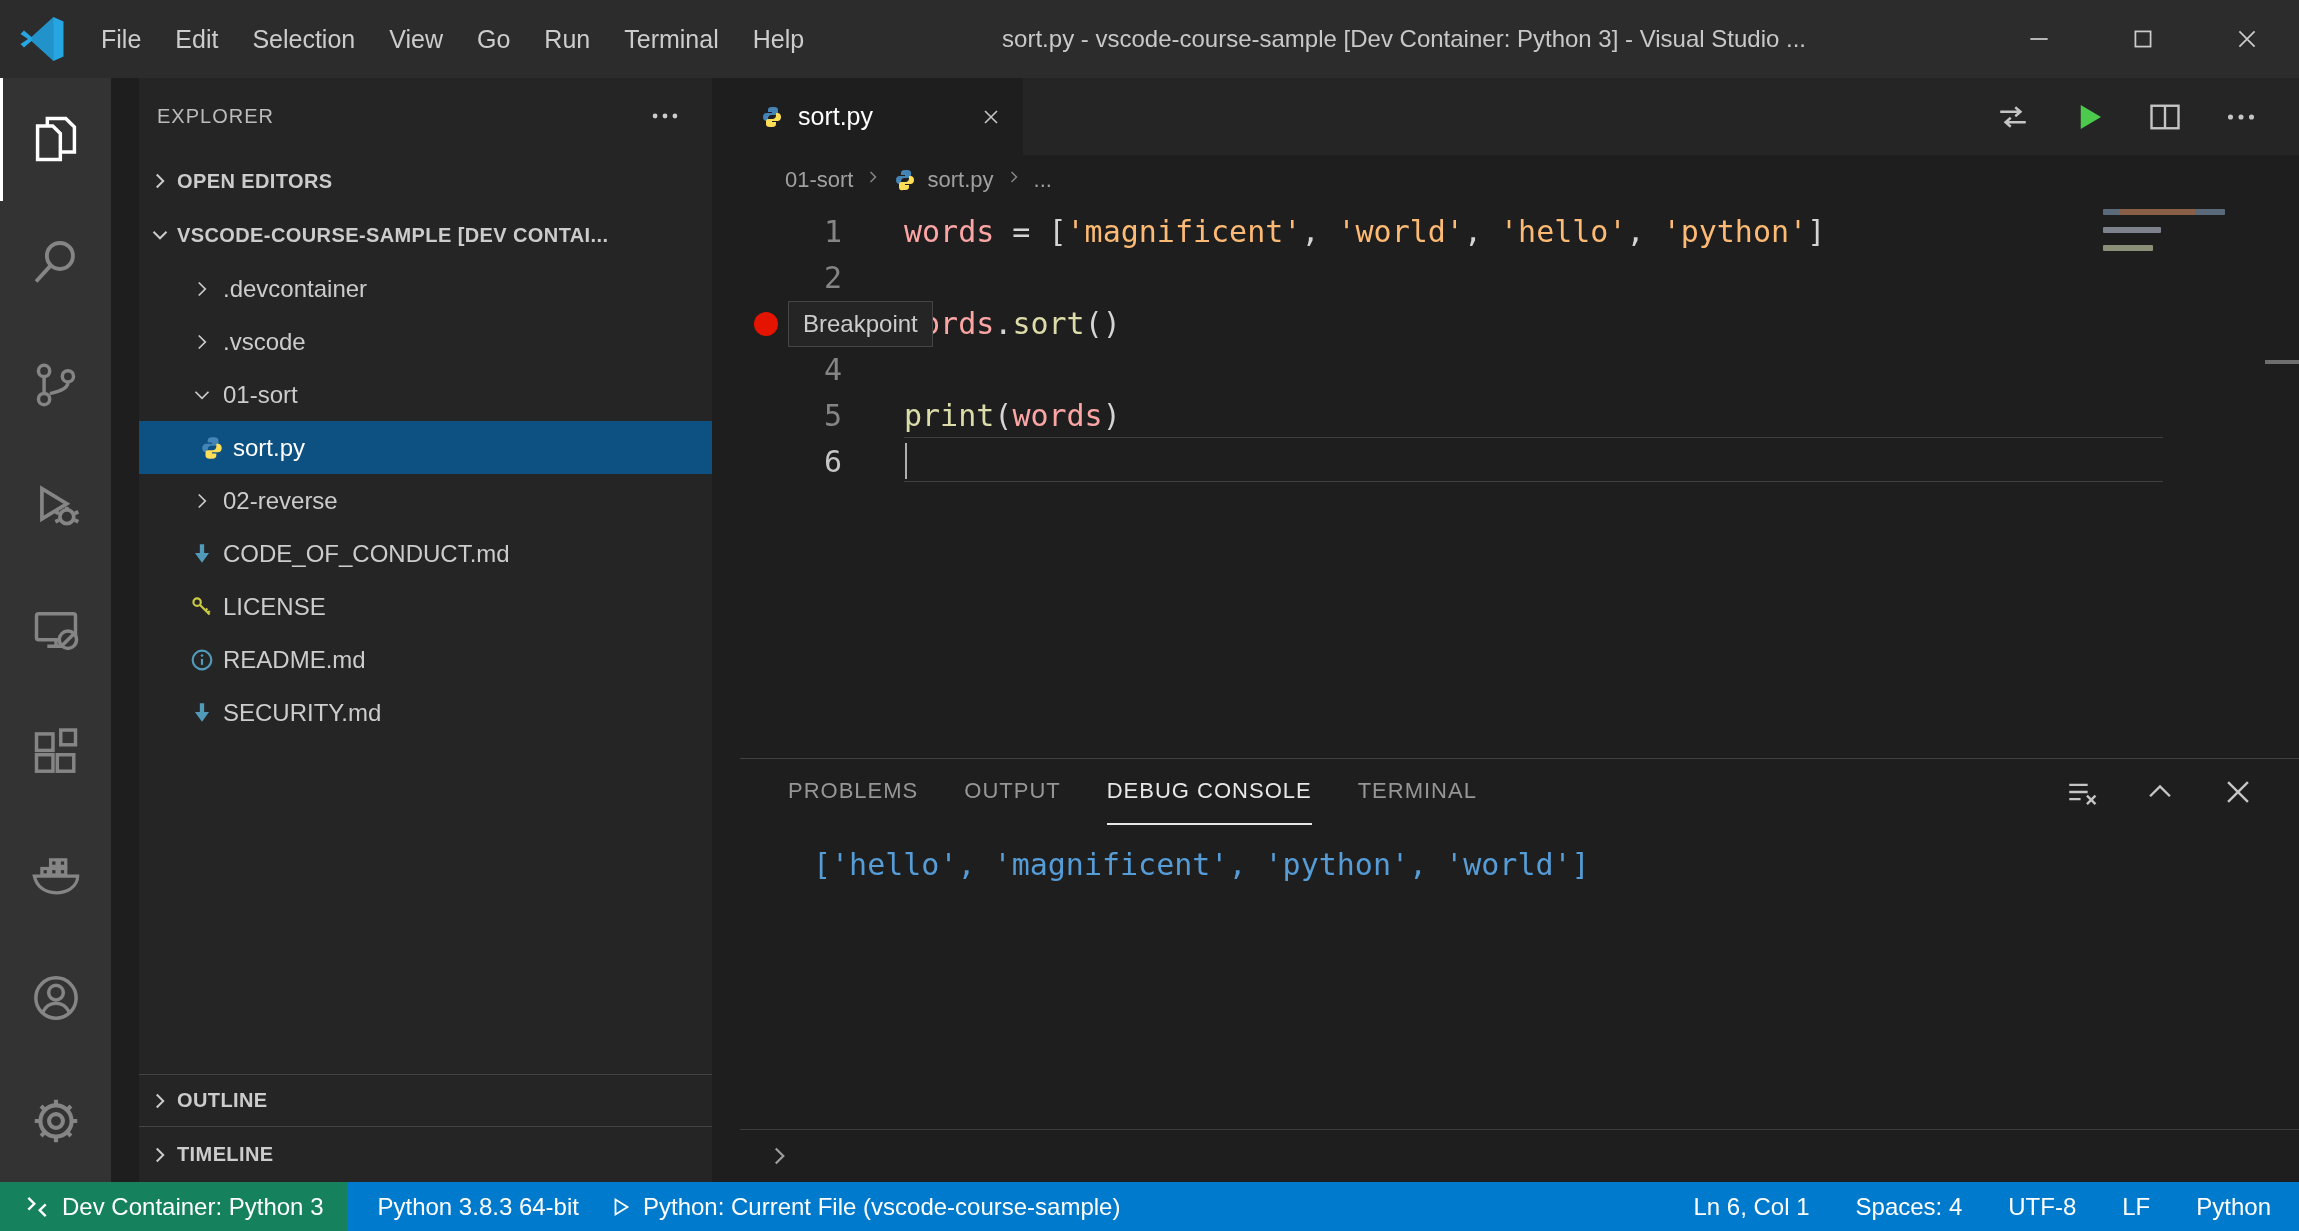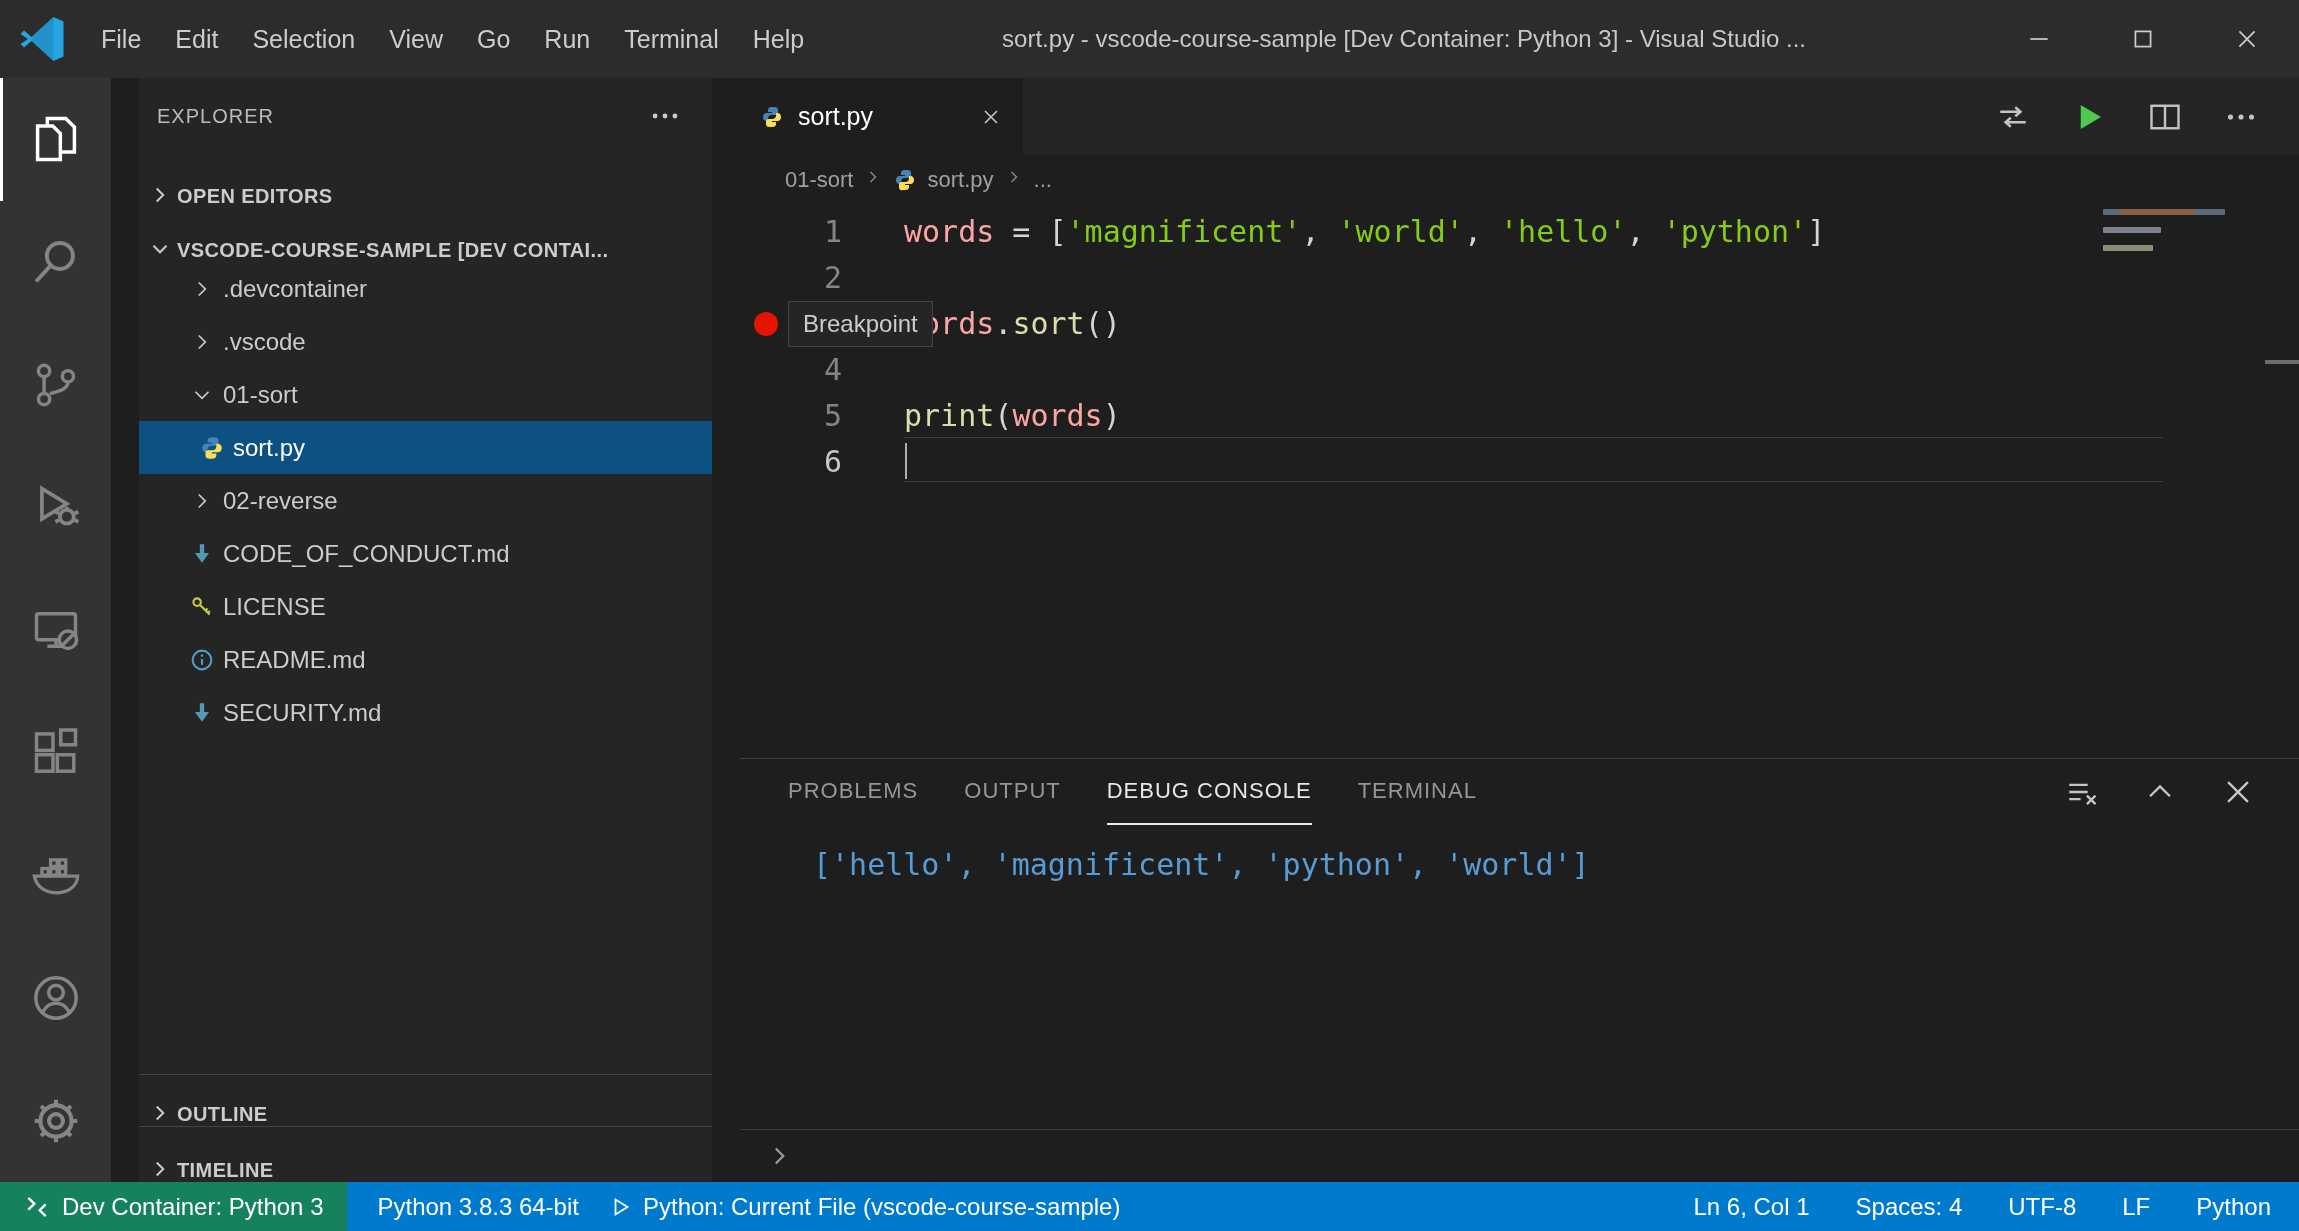"OPEN EDITORS" .section-row { align-items: flex-end -> center }
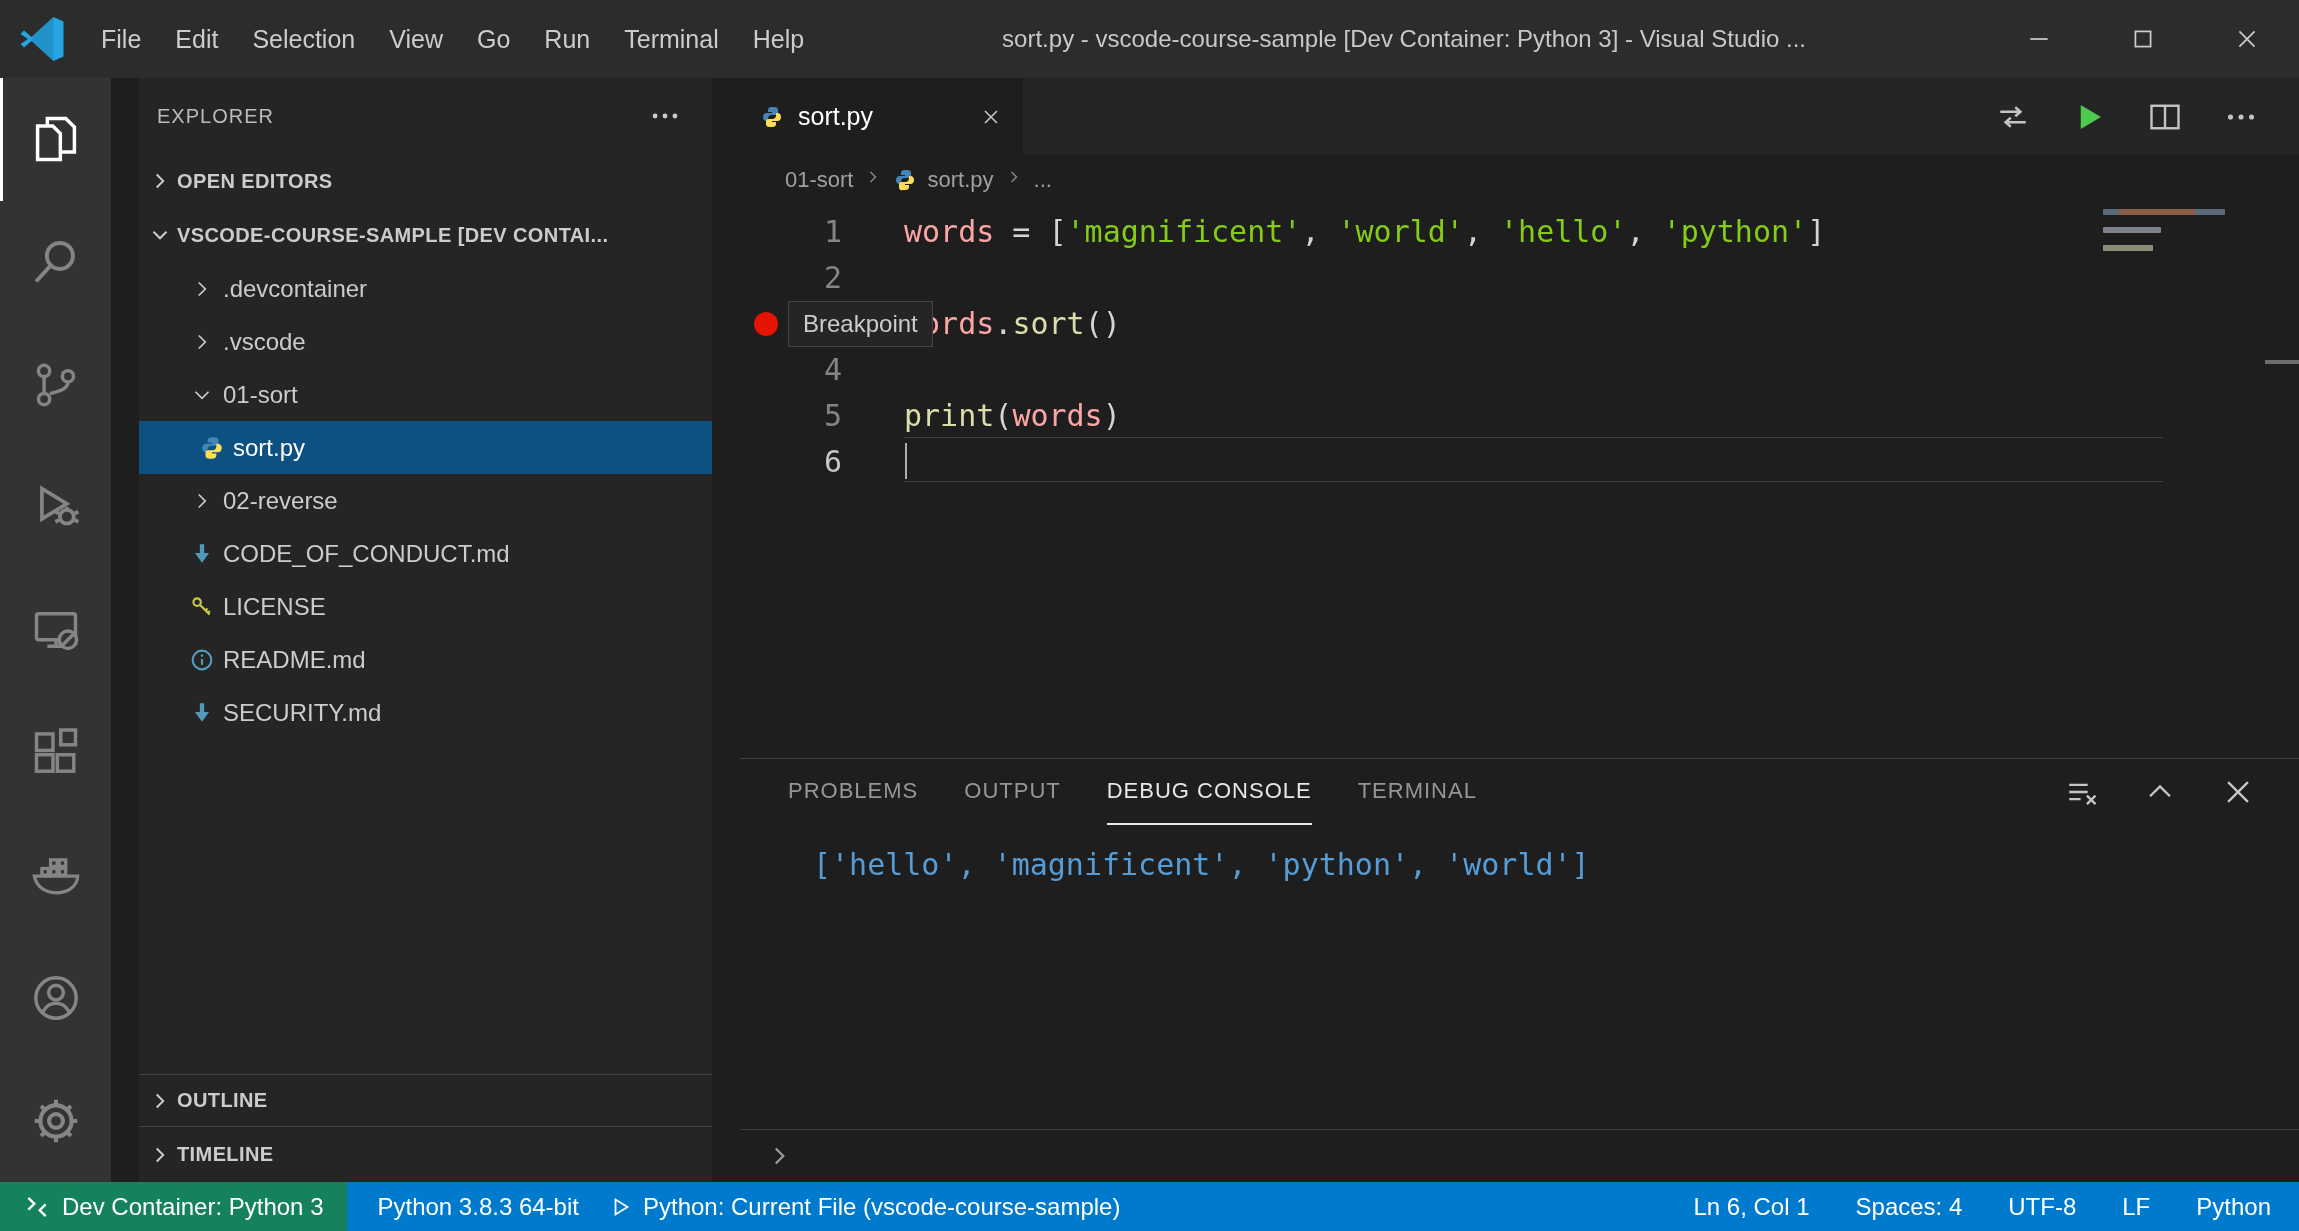"'magnificent'" .tok-s { color: #84cc16 -> #fdba74 }
